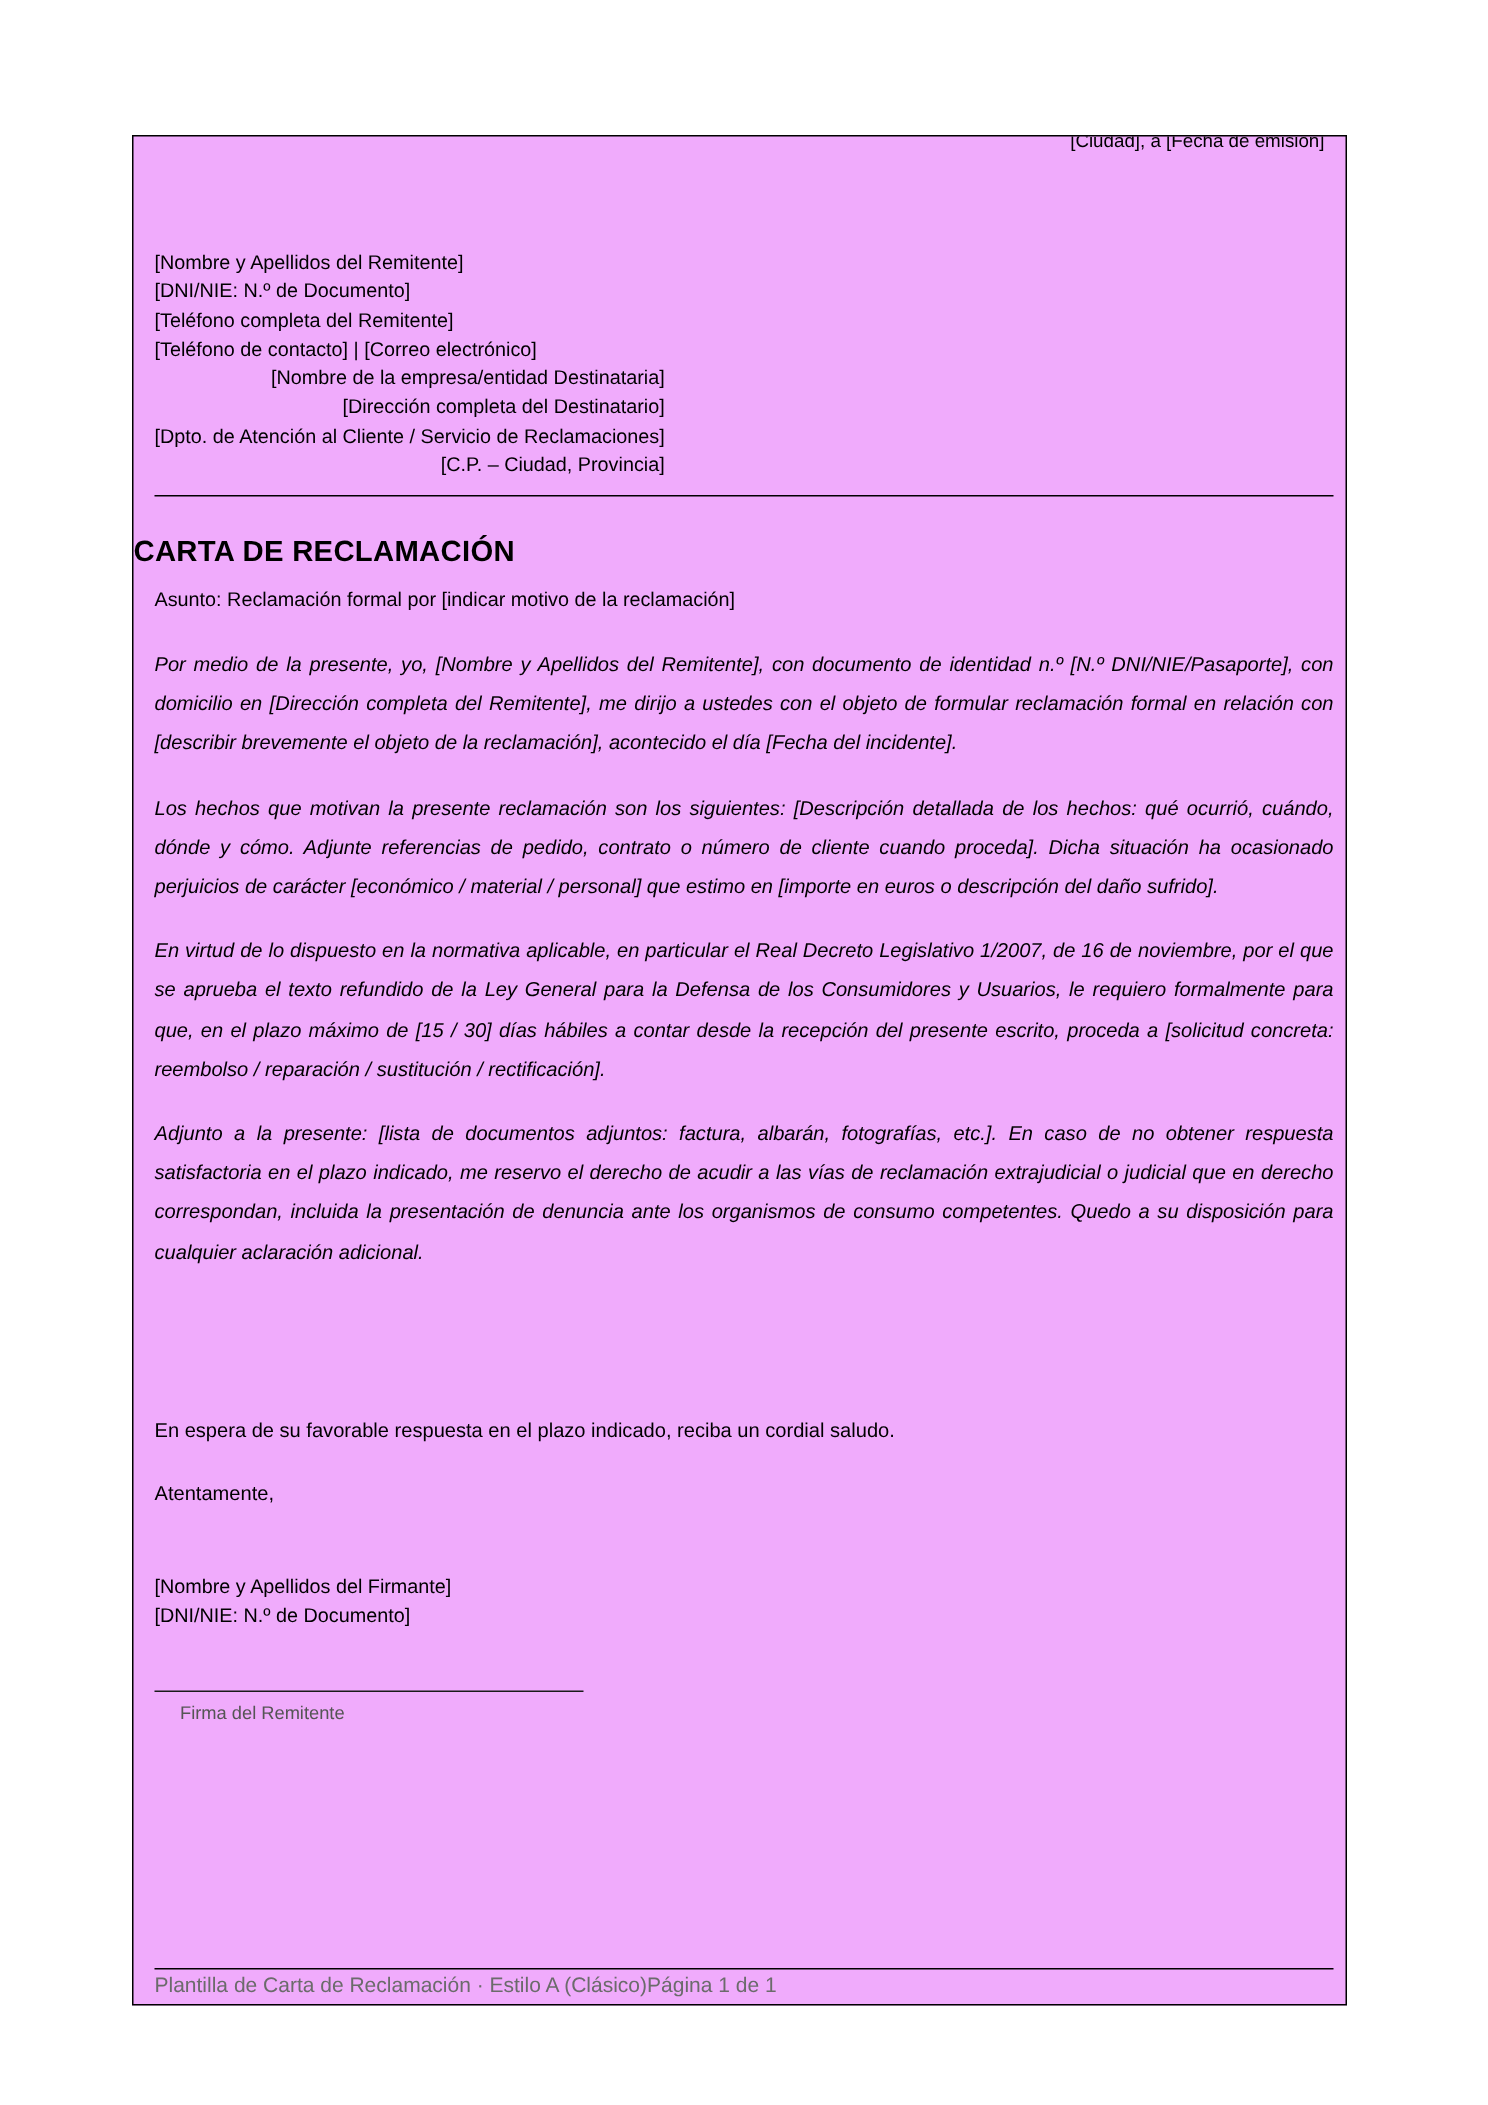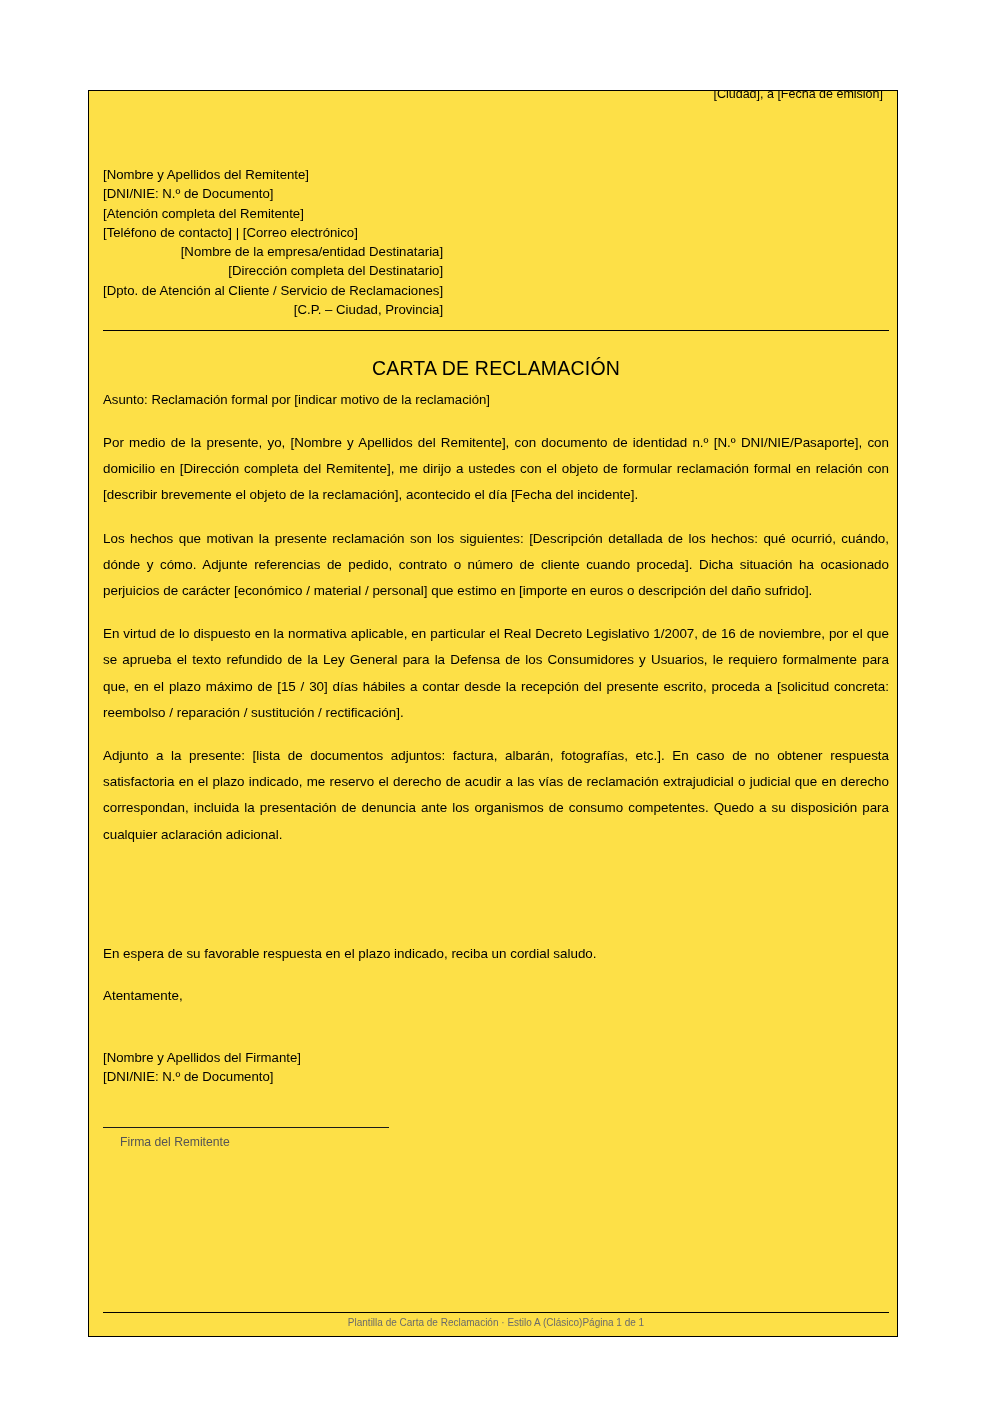"[Ciudad], a [Fecha de emisión]" #page-sheet { background: #fde047 -> #f0abfc }
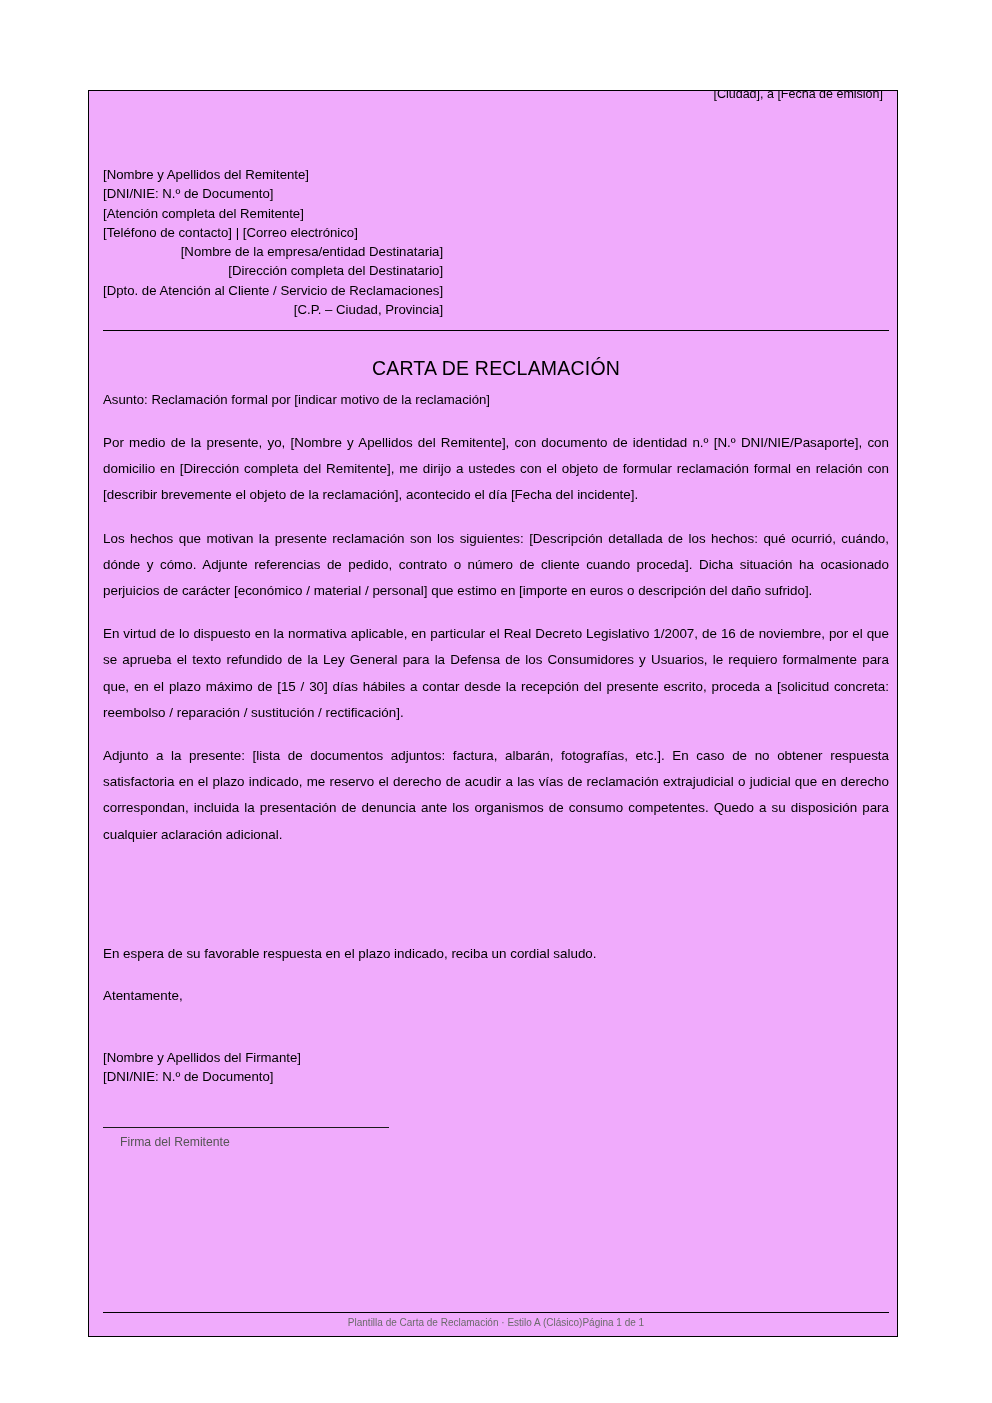"[Atención completa del Remitente]" div { text: Atención -> Teléfono }
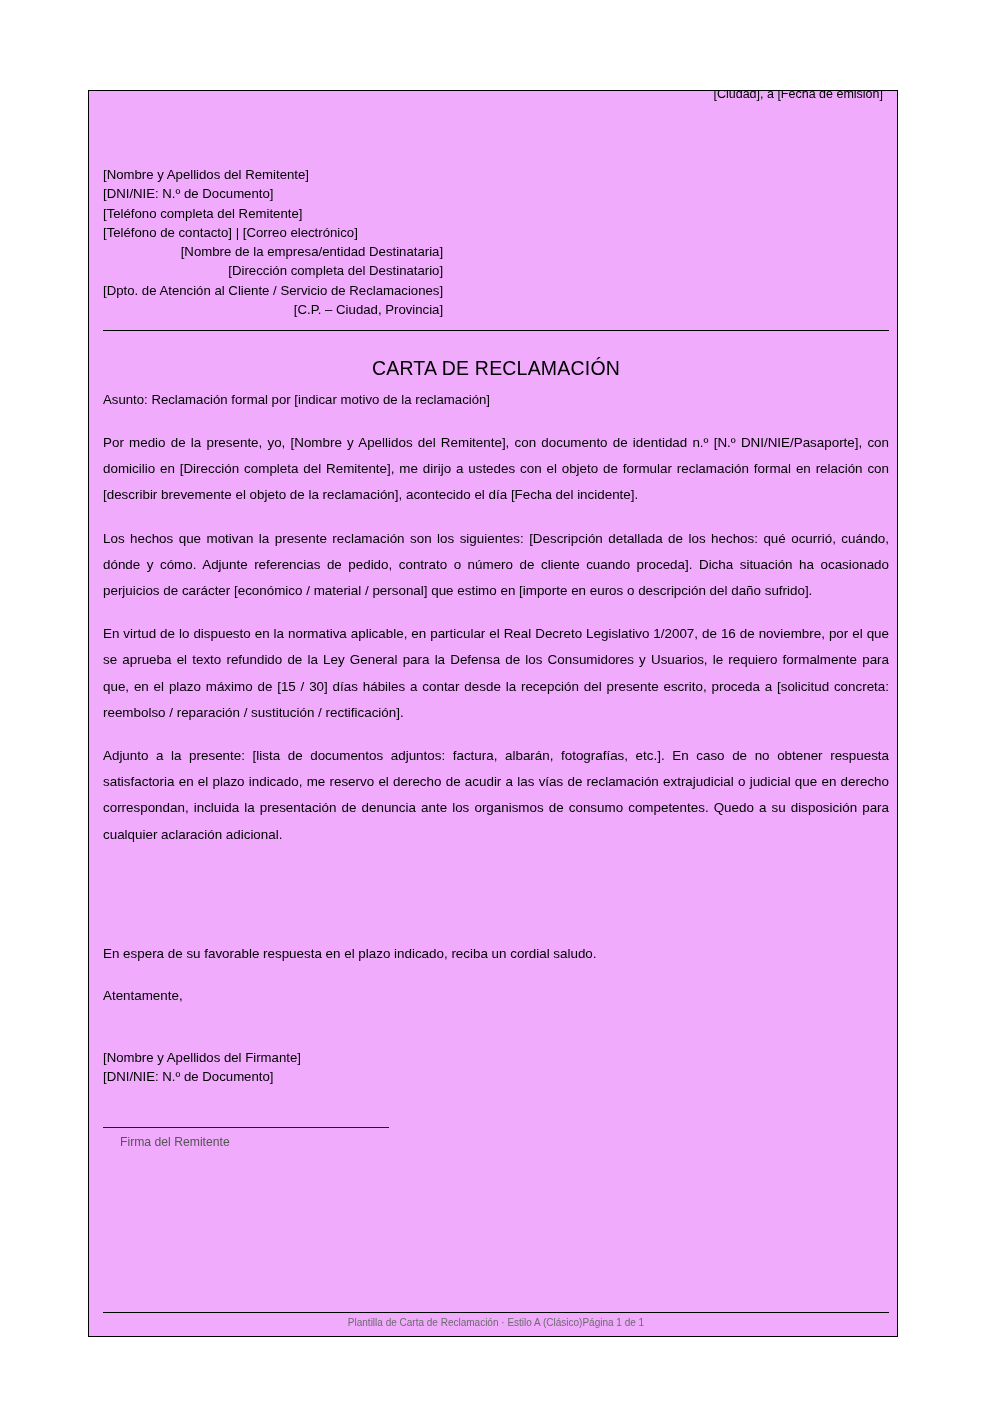"CARTA DE RECLAMACIÓN" #doc-title { font-weight: normal -> bold; left: 14px -> 0; text-align: center -> left }
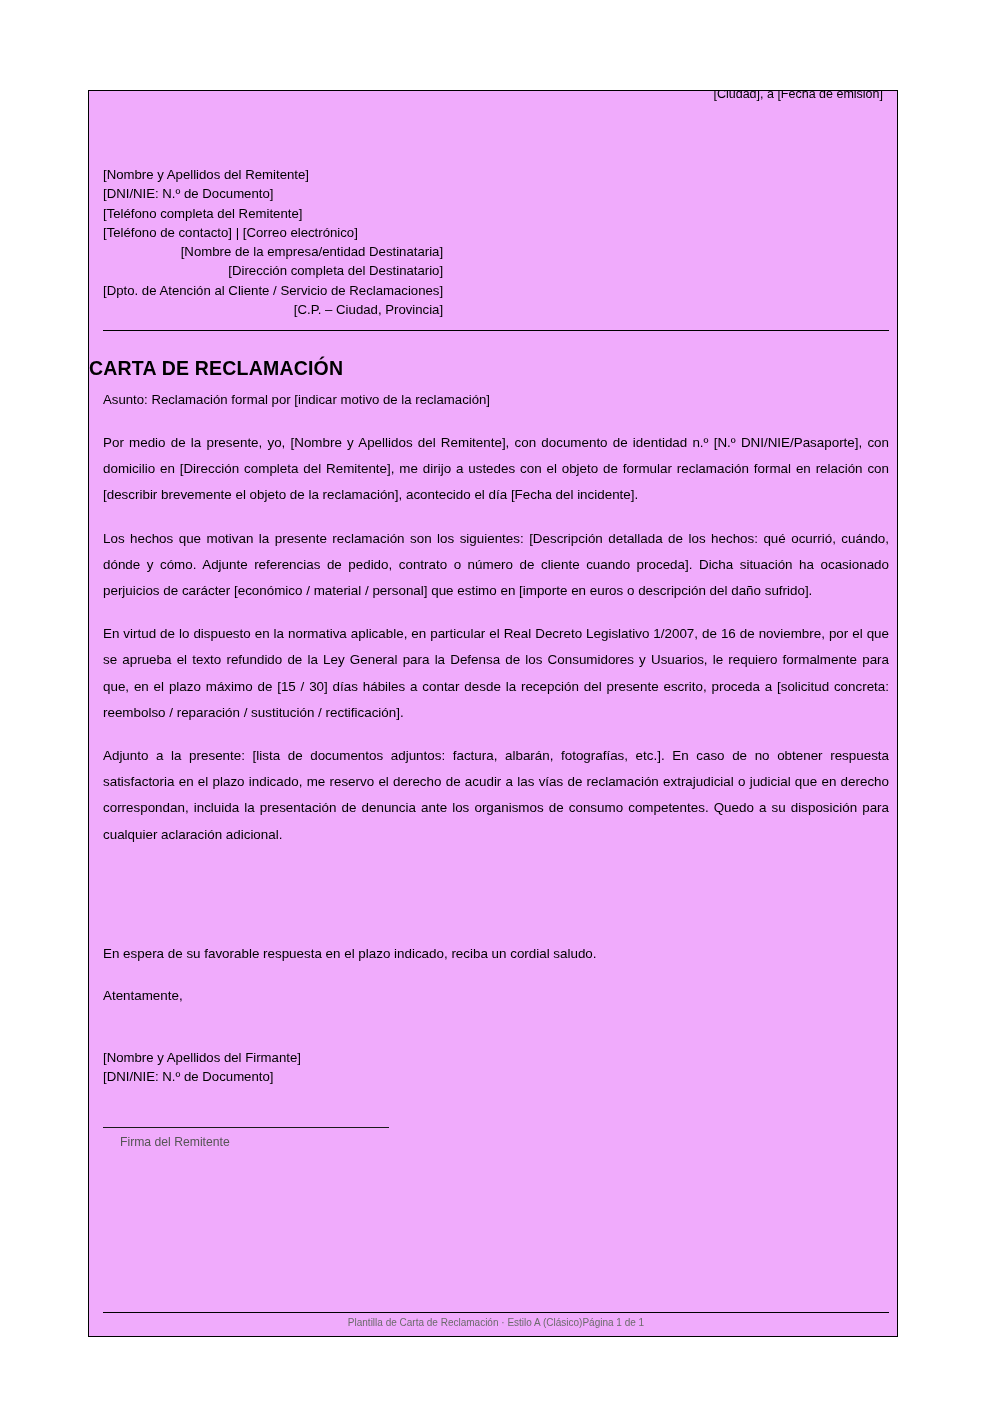"Por medio de la presente," #body-paragraphs { font-style: none -> italic }
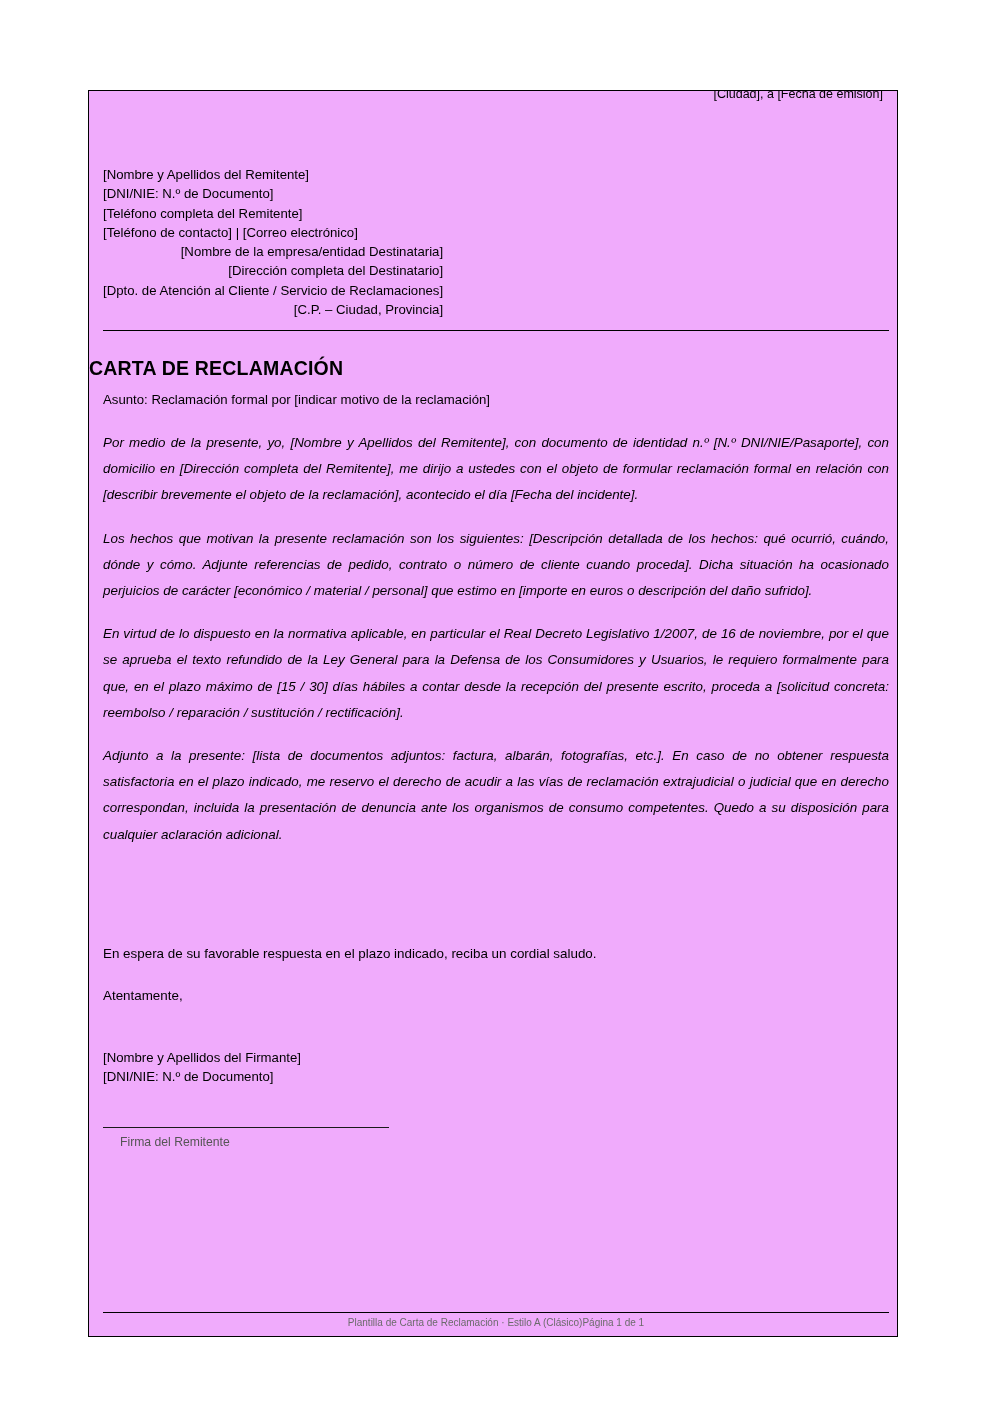"Plantilla de Carta de Reclamación" #footer { font-size: 10px -> 14px; justify-content: center -> flex-start }
